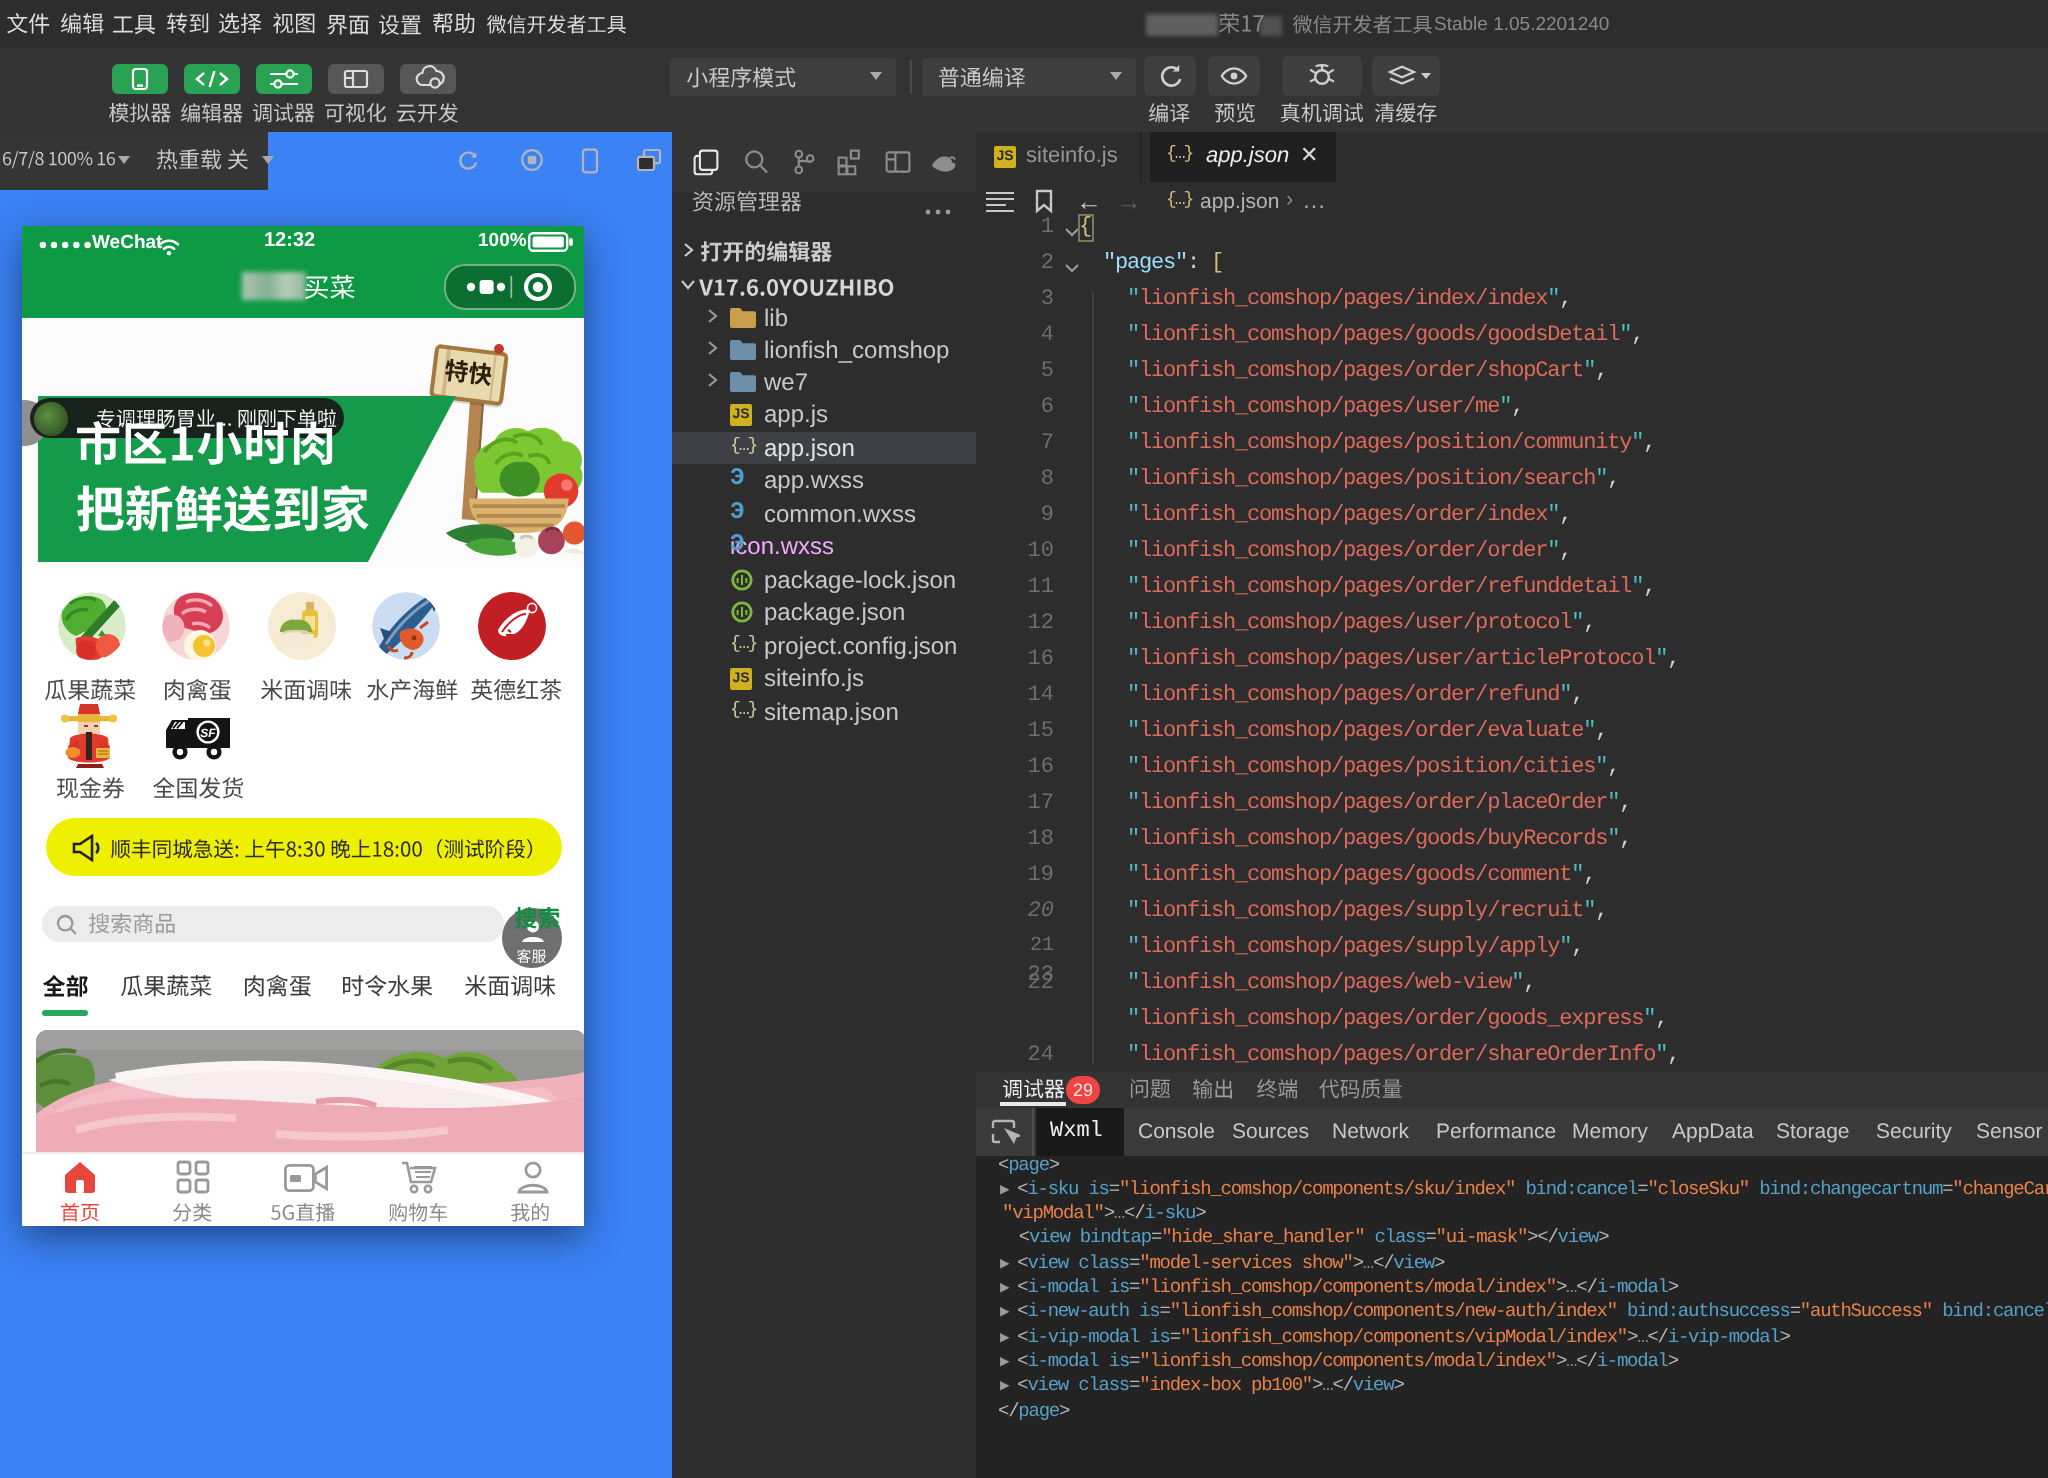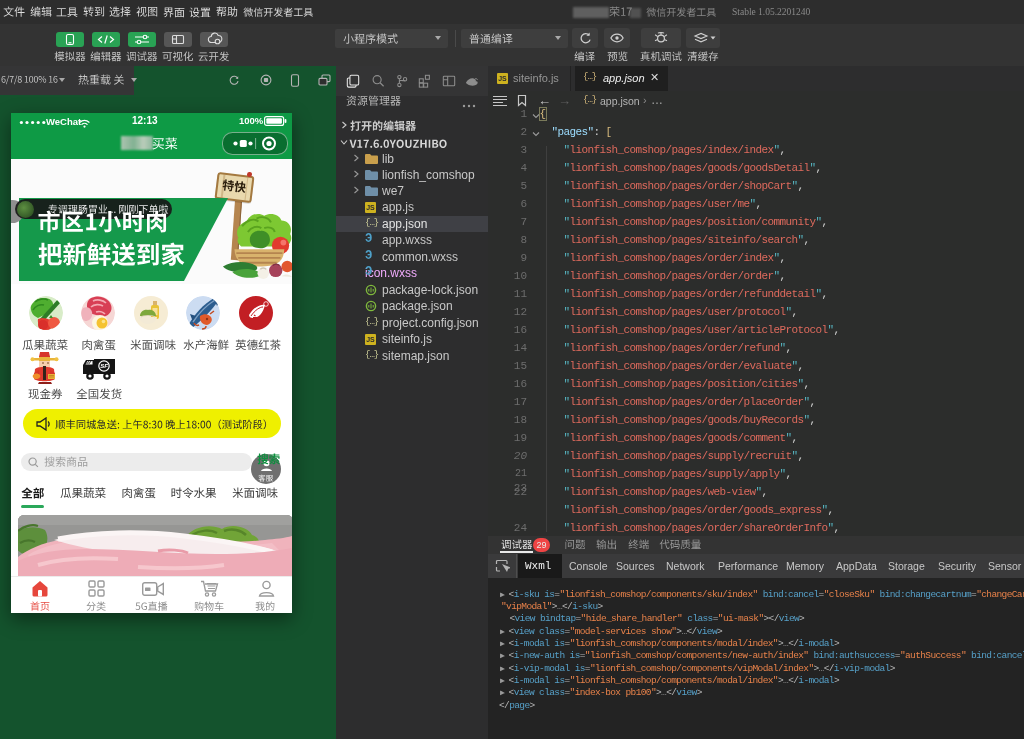"Stable 1.05.2201240" div.abs { font-family: Liberation Serif, serif -> none; left: 732px -> 717px }
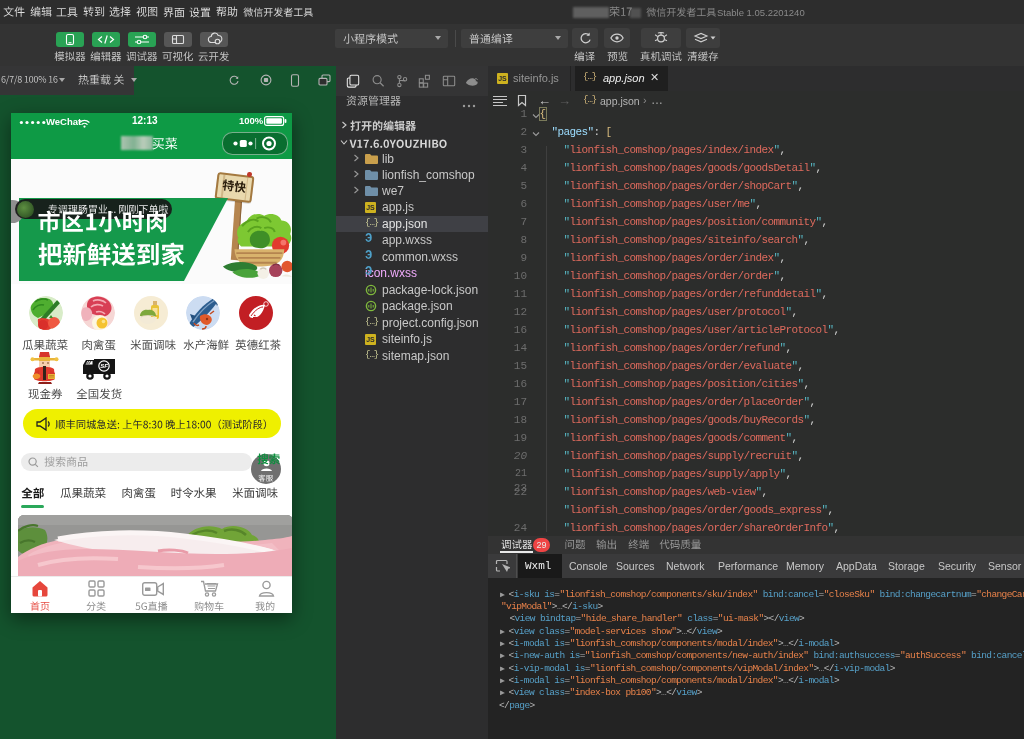"WeChat" #simpanel { background: #14532d -> #3b82f6 }
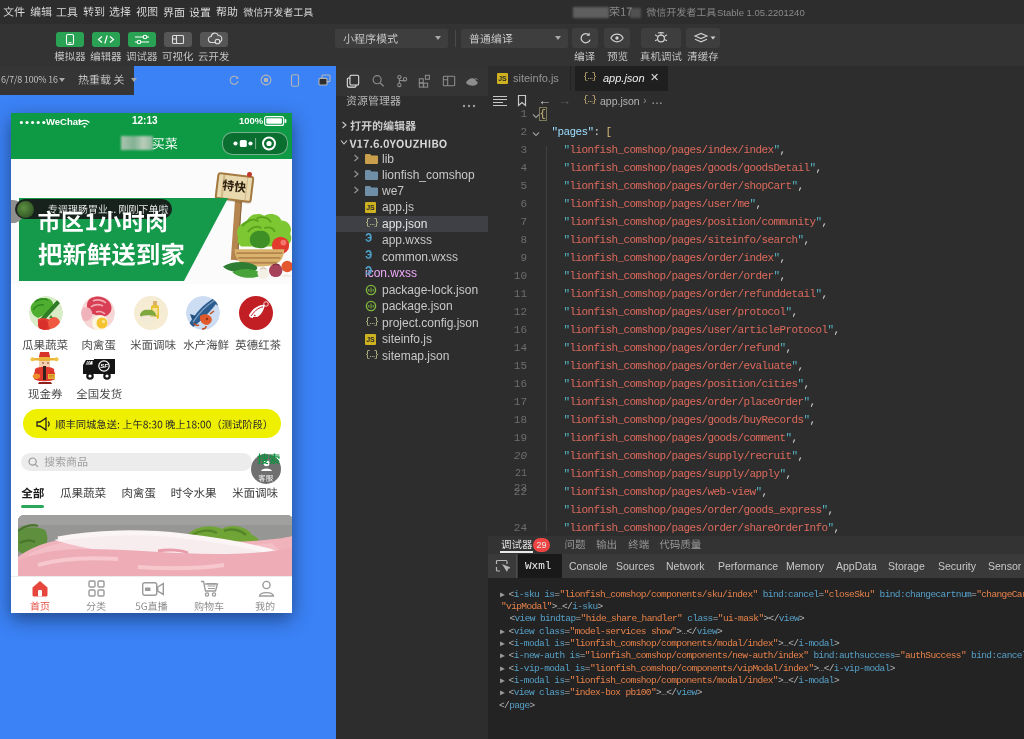"12:13" div.abs { text: 12:13 -> 12:32 }
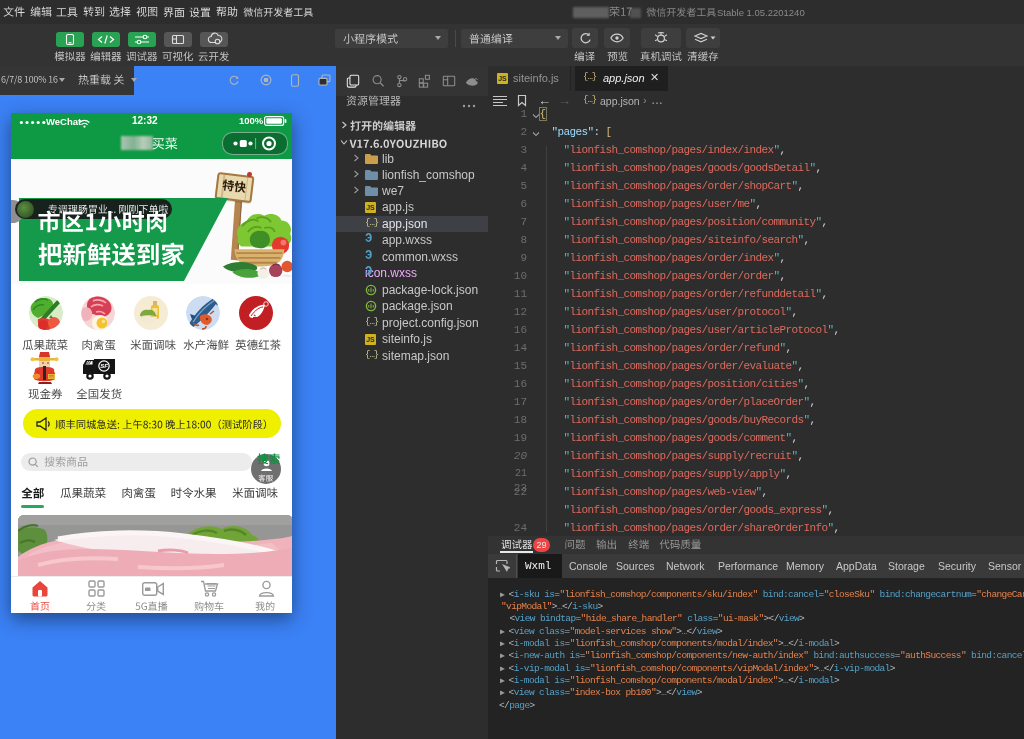"lionfish_comshop/pages/siteinfo/search" span.s { text: comshop/pages/siteinfo/search -> comshop/pages/position/search }
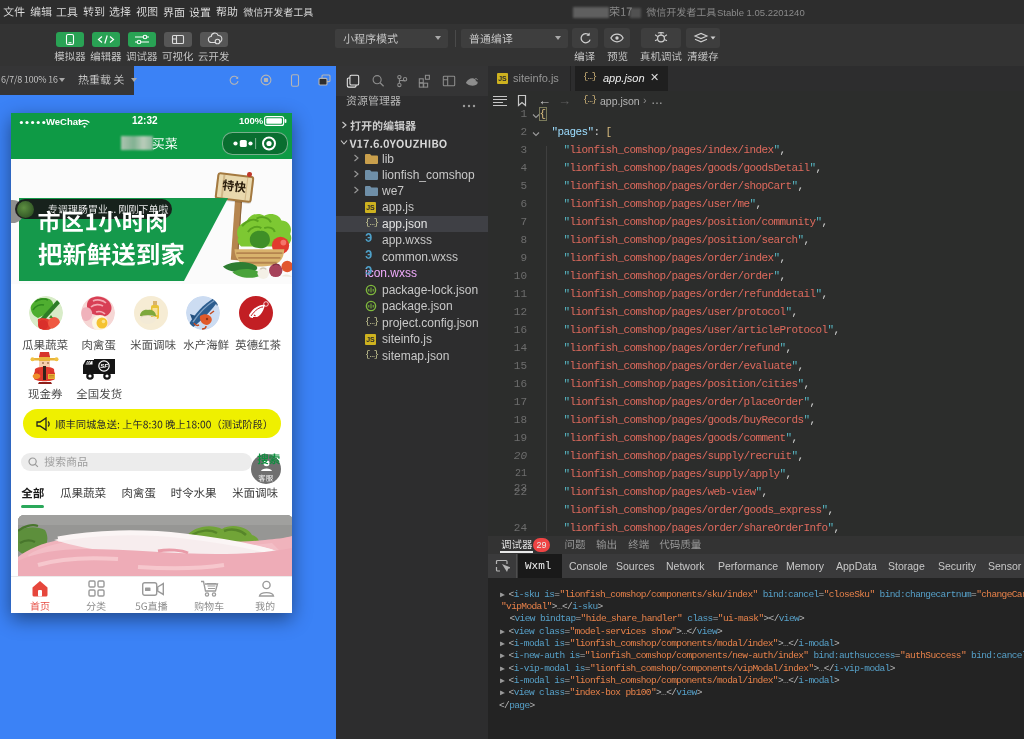"<page>" div.wl { html: none -> <div><span><span>&lt;</span><span>page</span><span>&gt;</span></span></div> }
